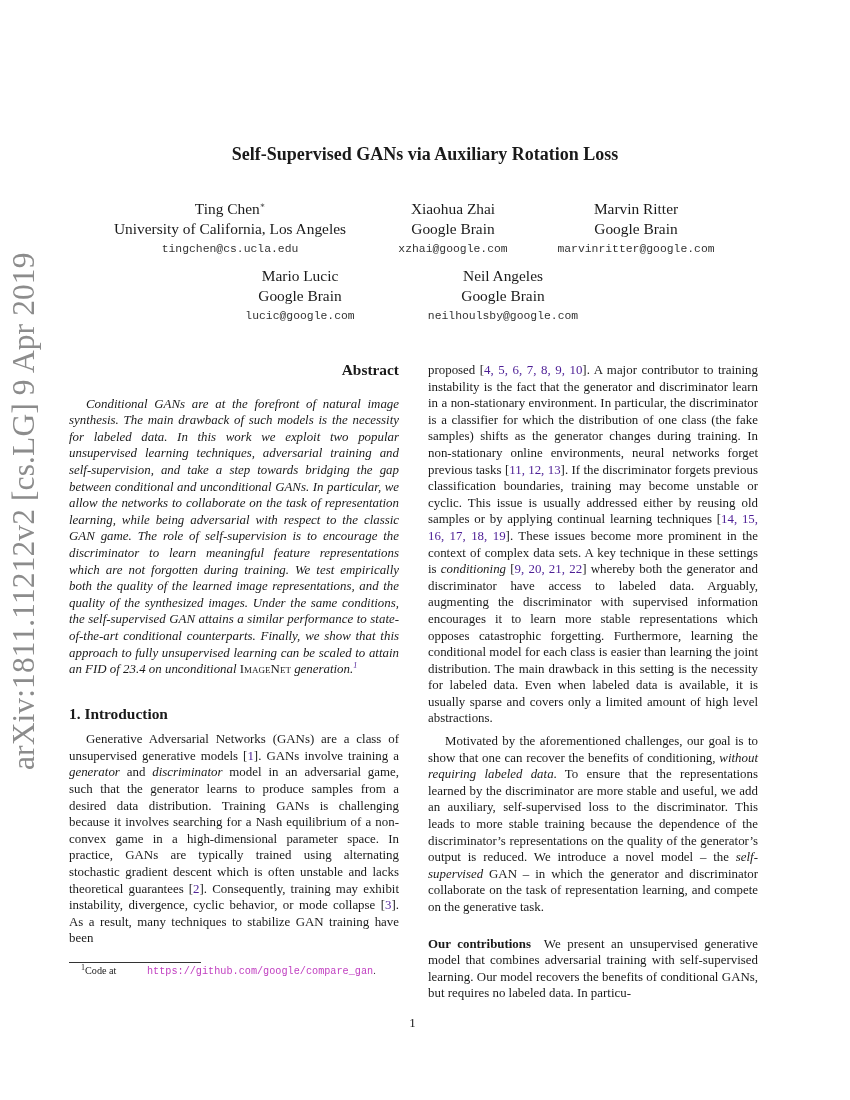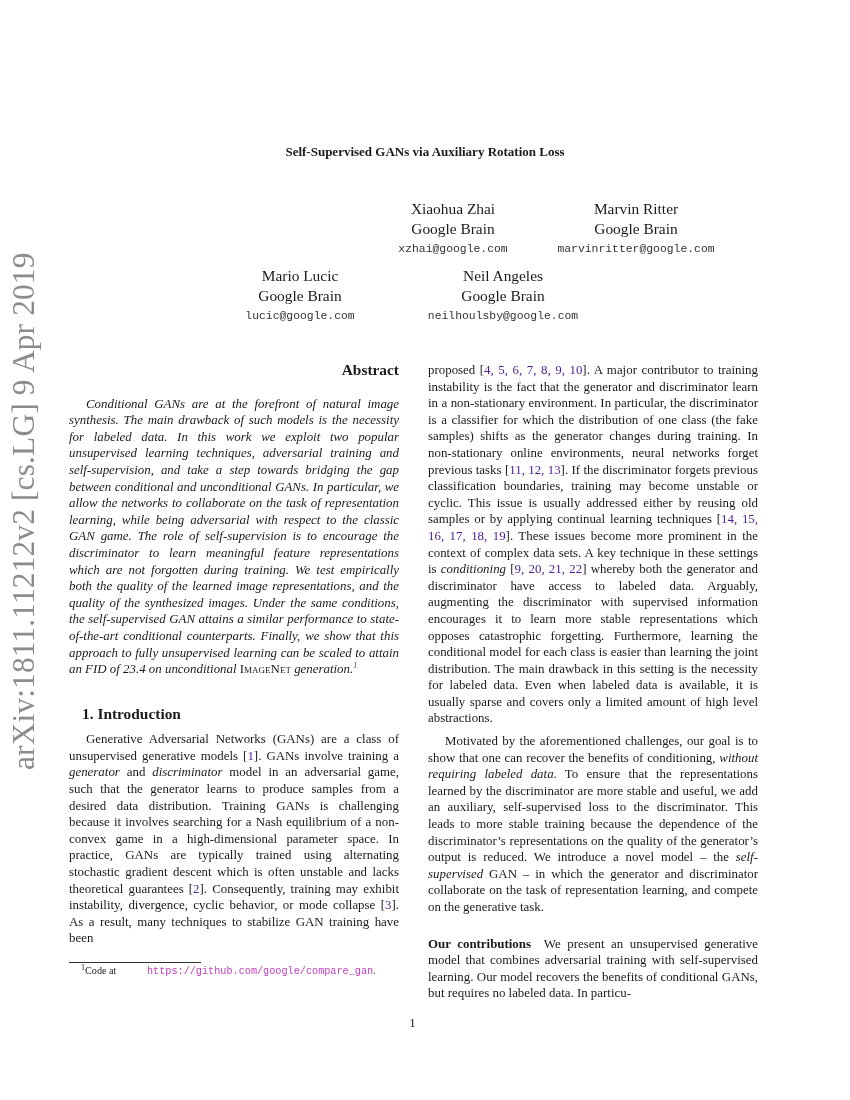"Self-Supervised GANs via Auxiliary" .title { font-size: 13px -> 18px }
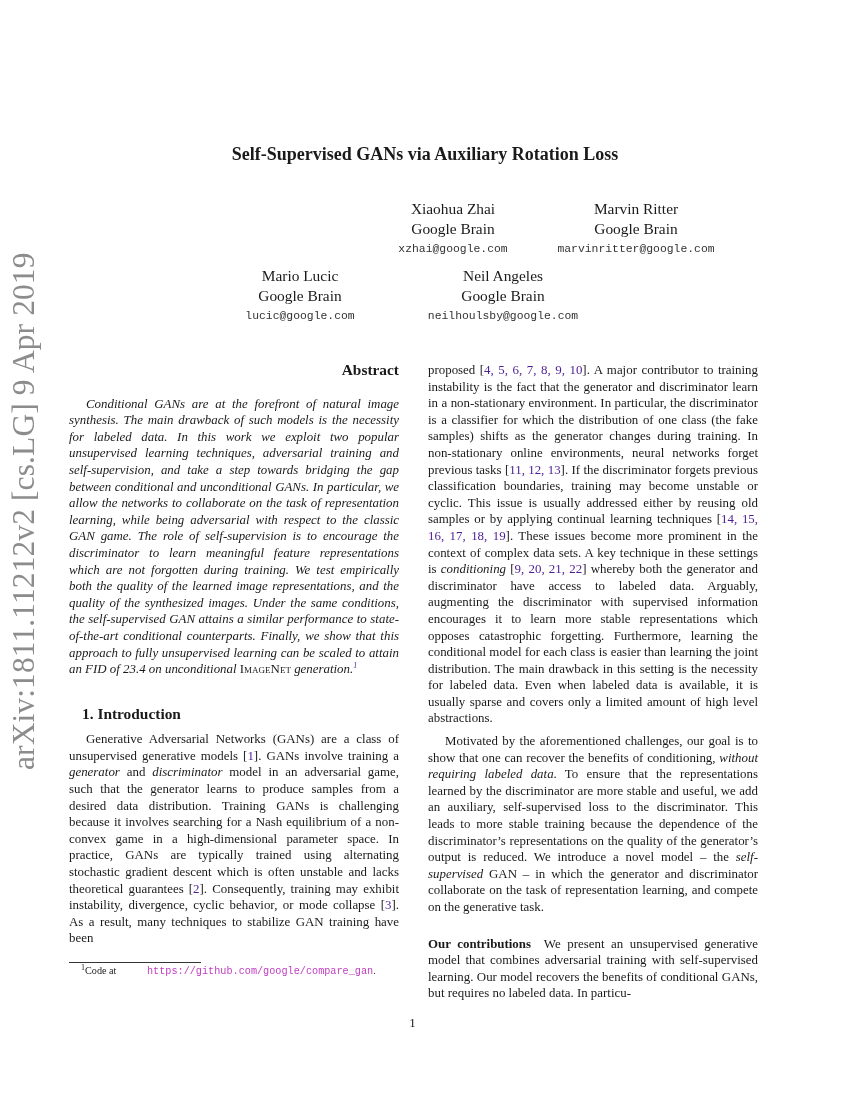"Ting Chen∗" div.author { html: none -> <div> <div><span>Ting Chen</span><sup>∗</sup></div> <div>University of California, Los Angeles</div> <div>tingchen@cs.ucla.edu</div> </div> }
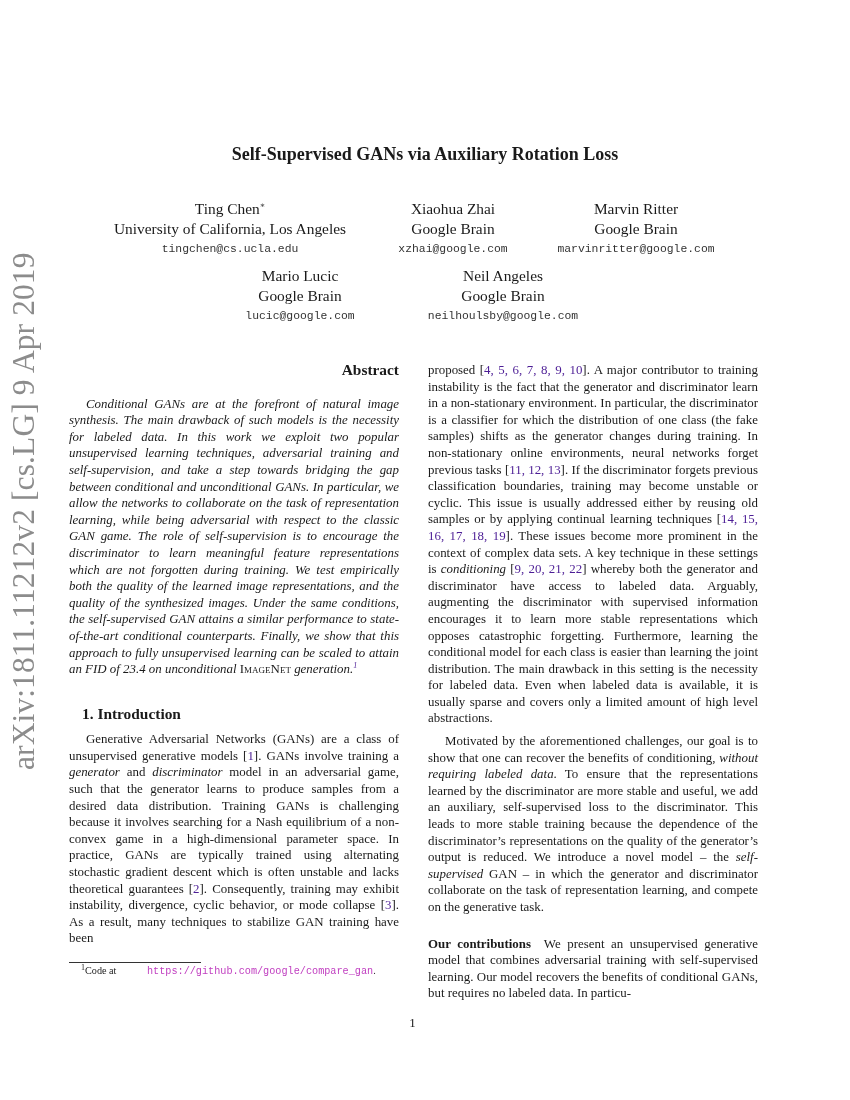"1. Introduction" h2.section-heading { margin-left: 13px -> none }
